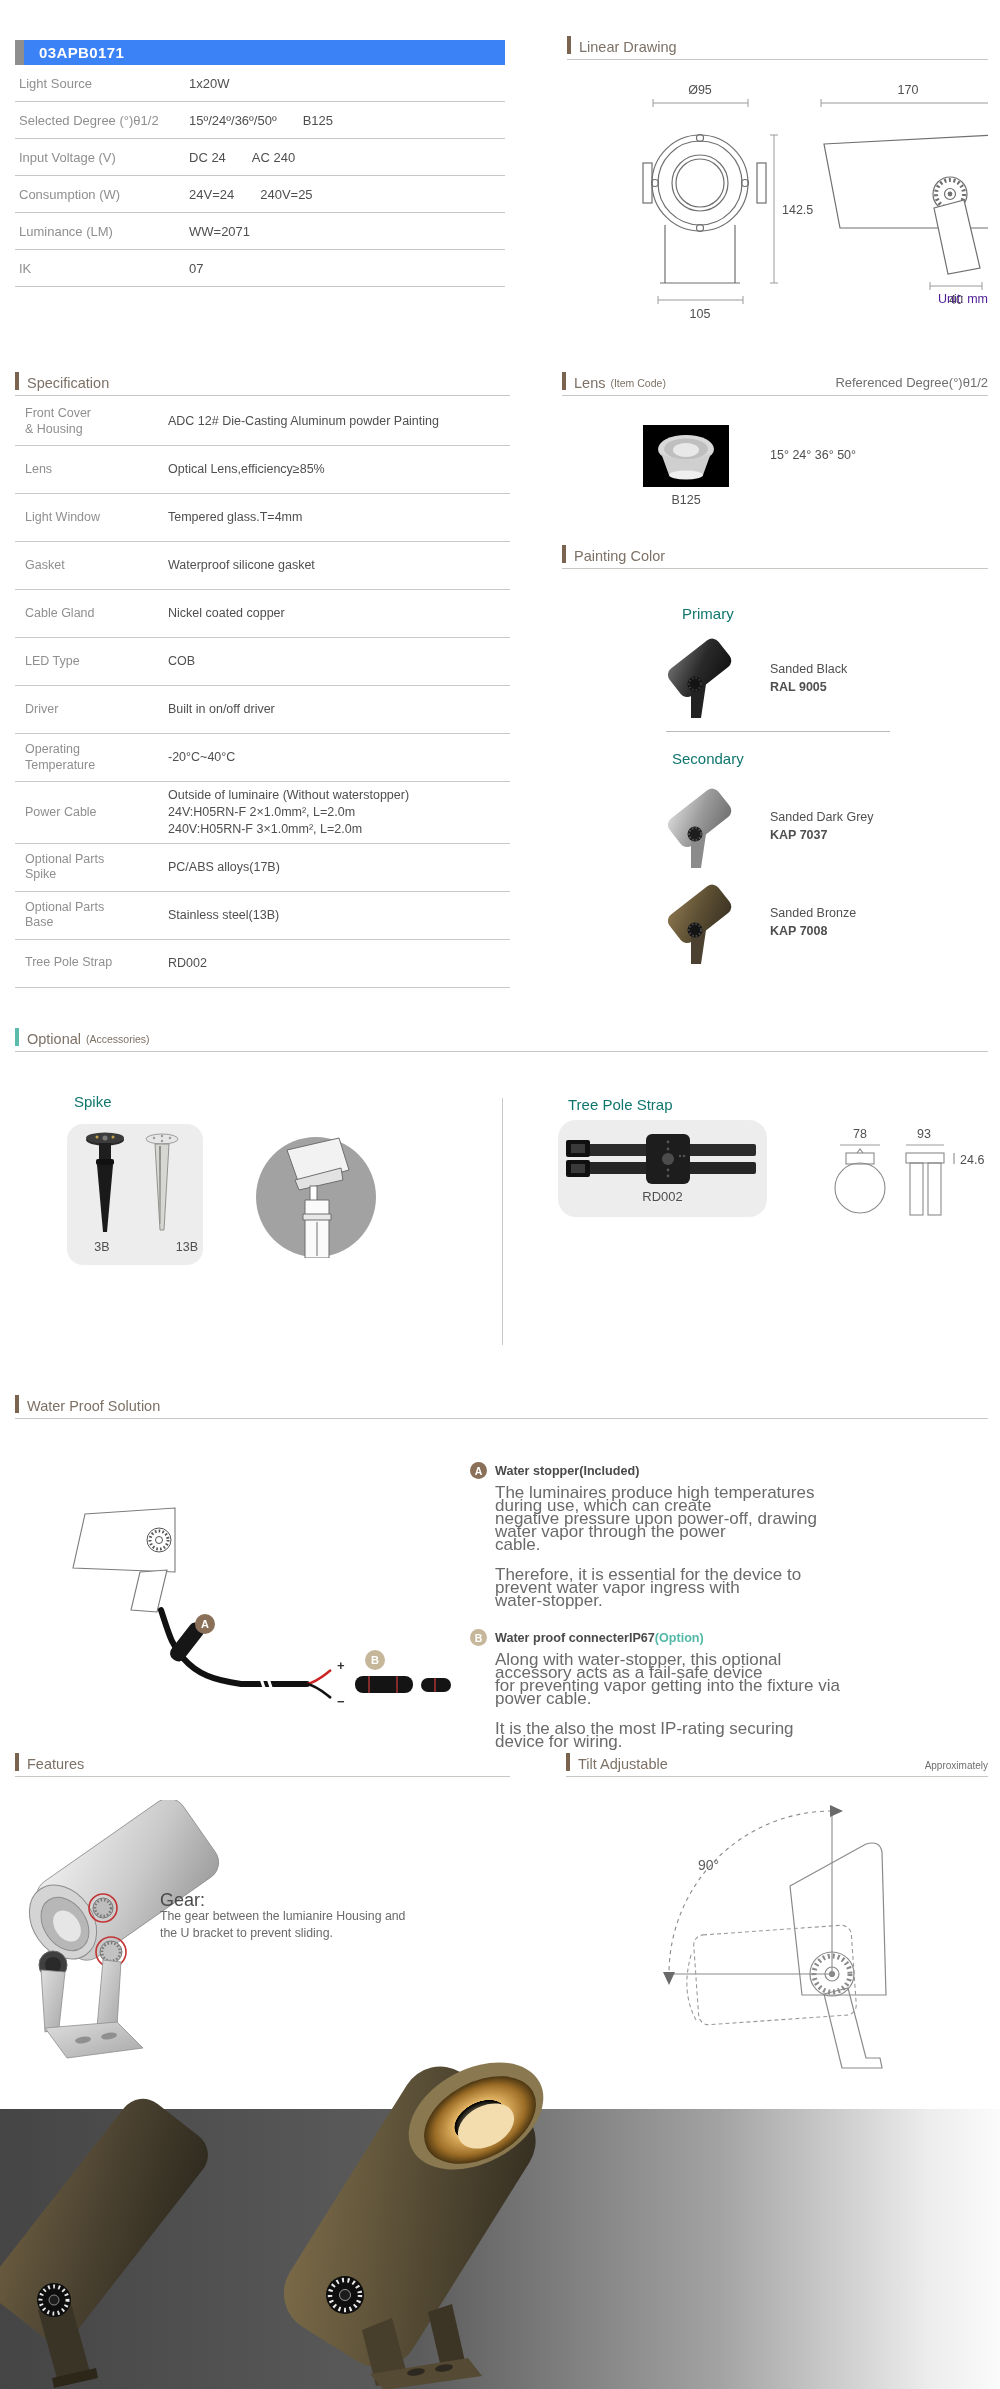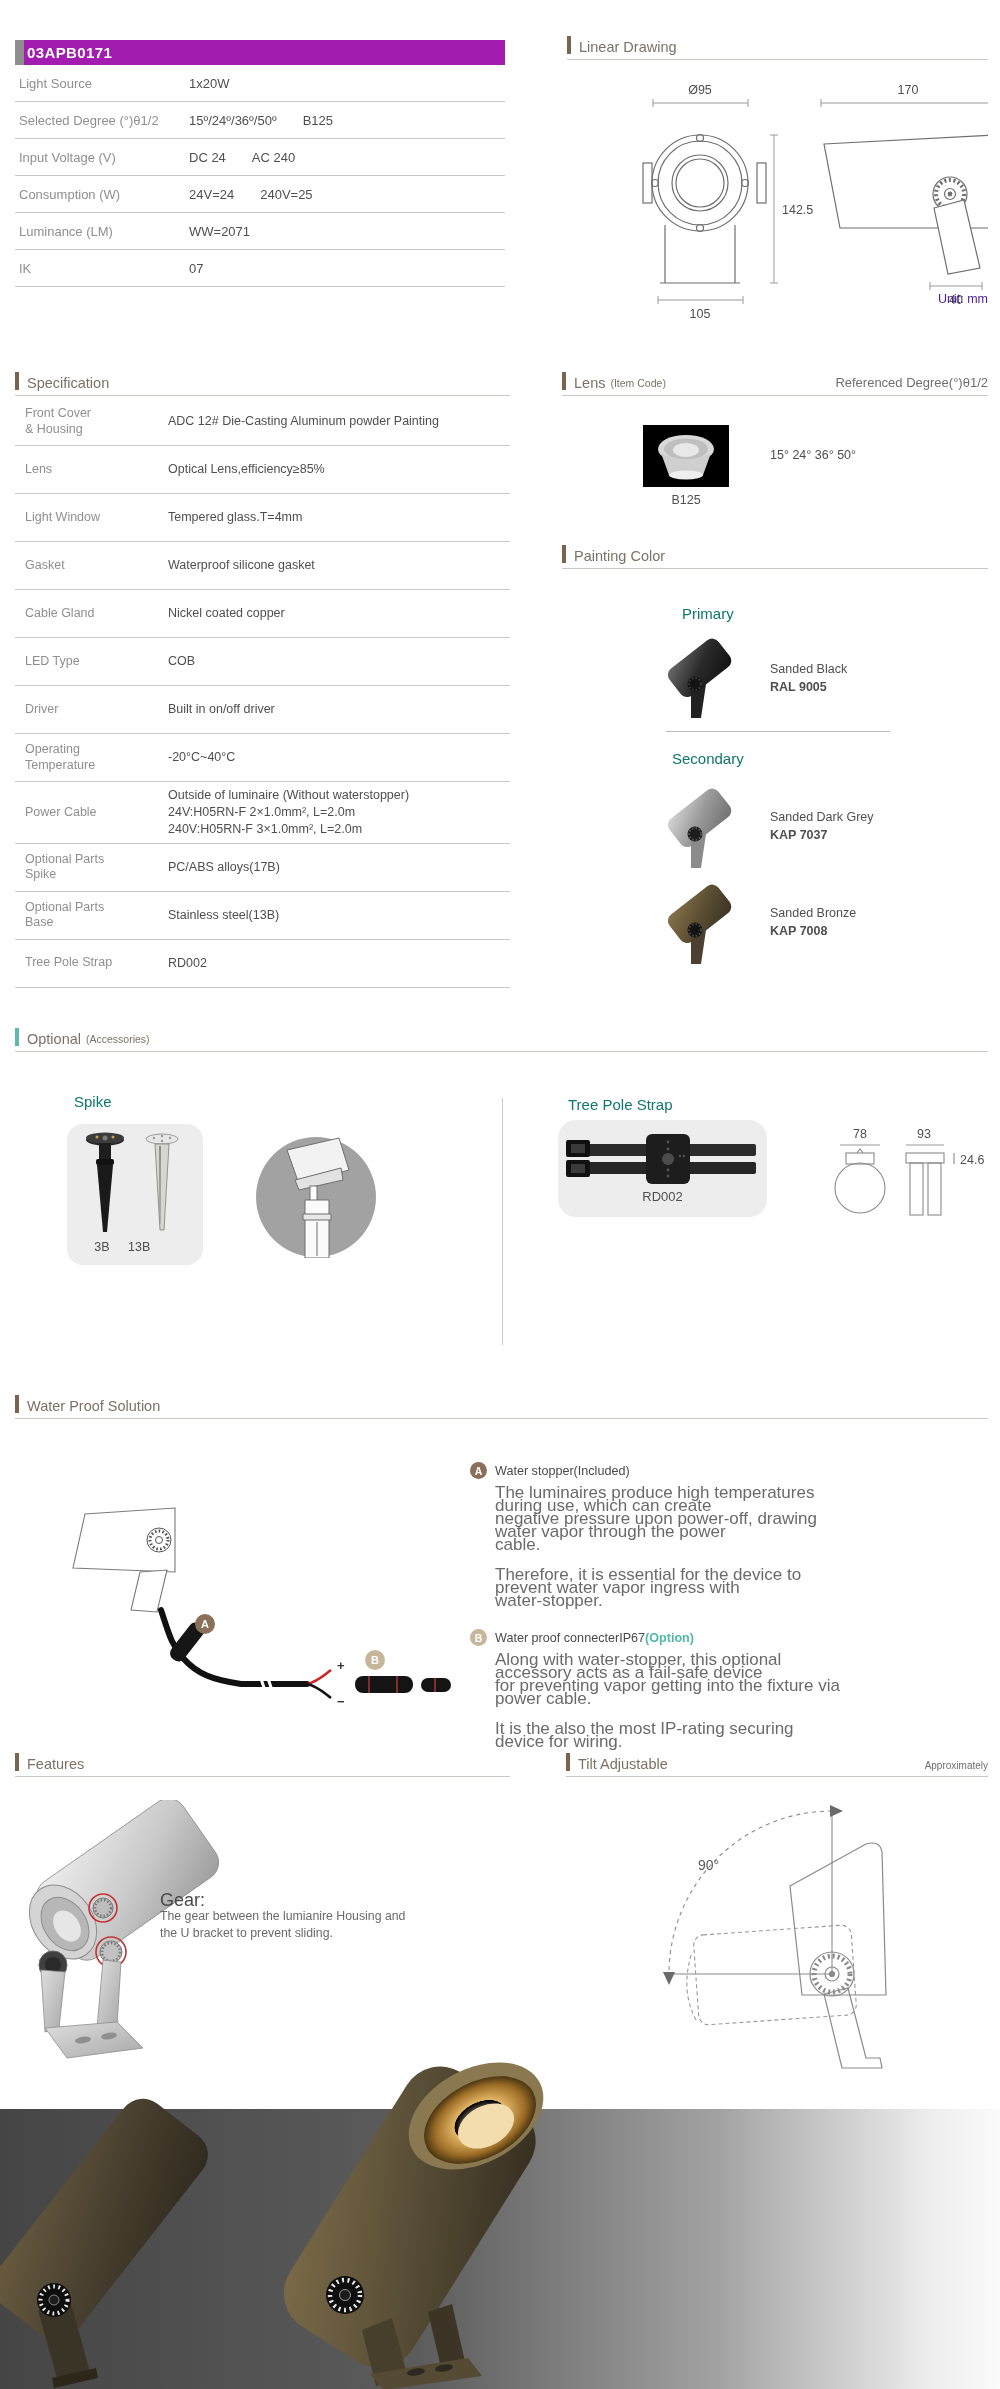"03APB0171" .phead .bar { background: #a21caf -> #3b82f6; padding-left: 3px -> 15px }
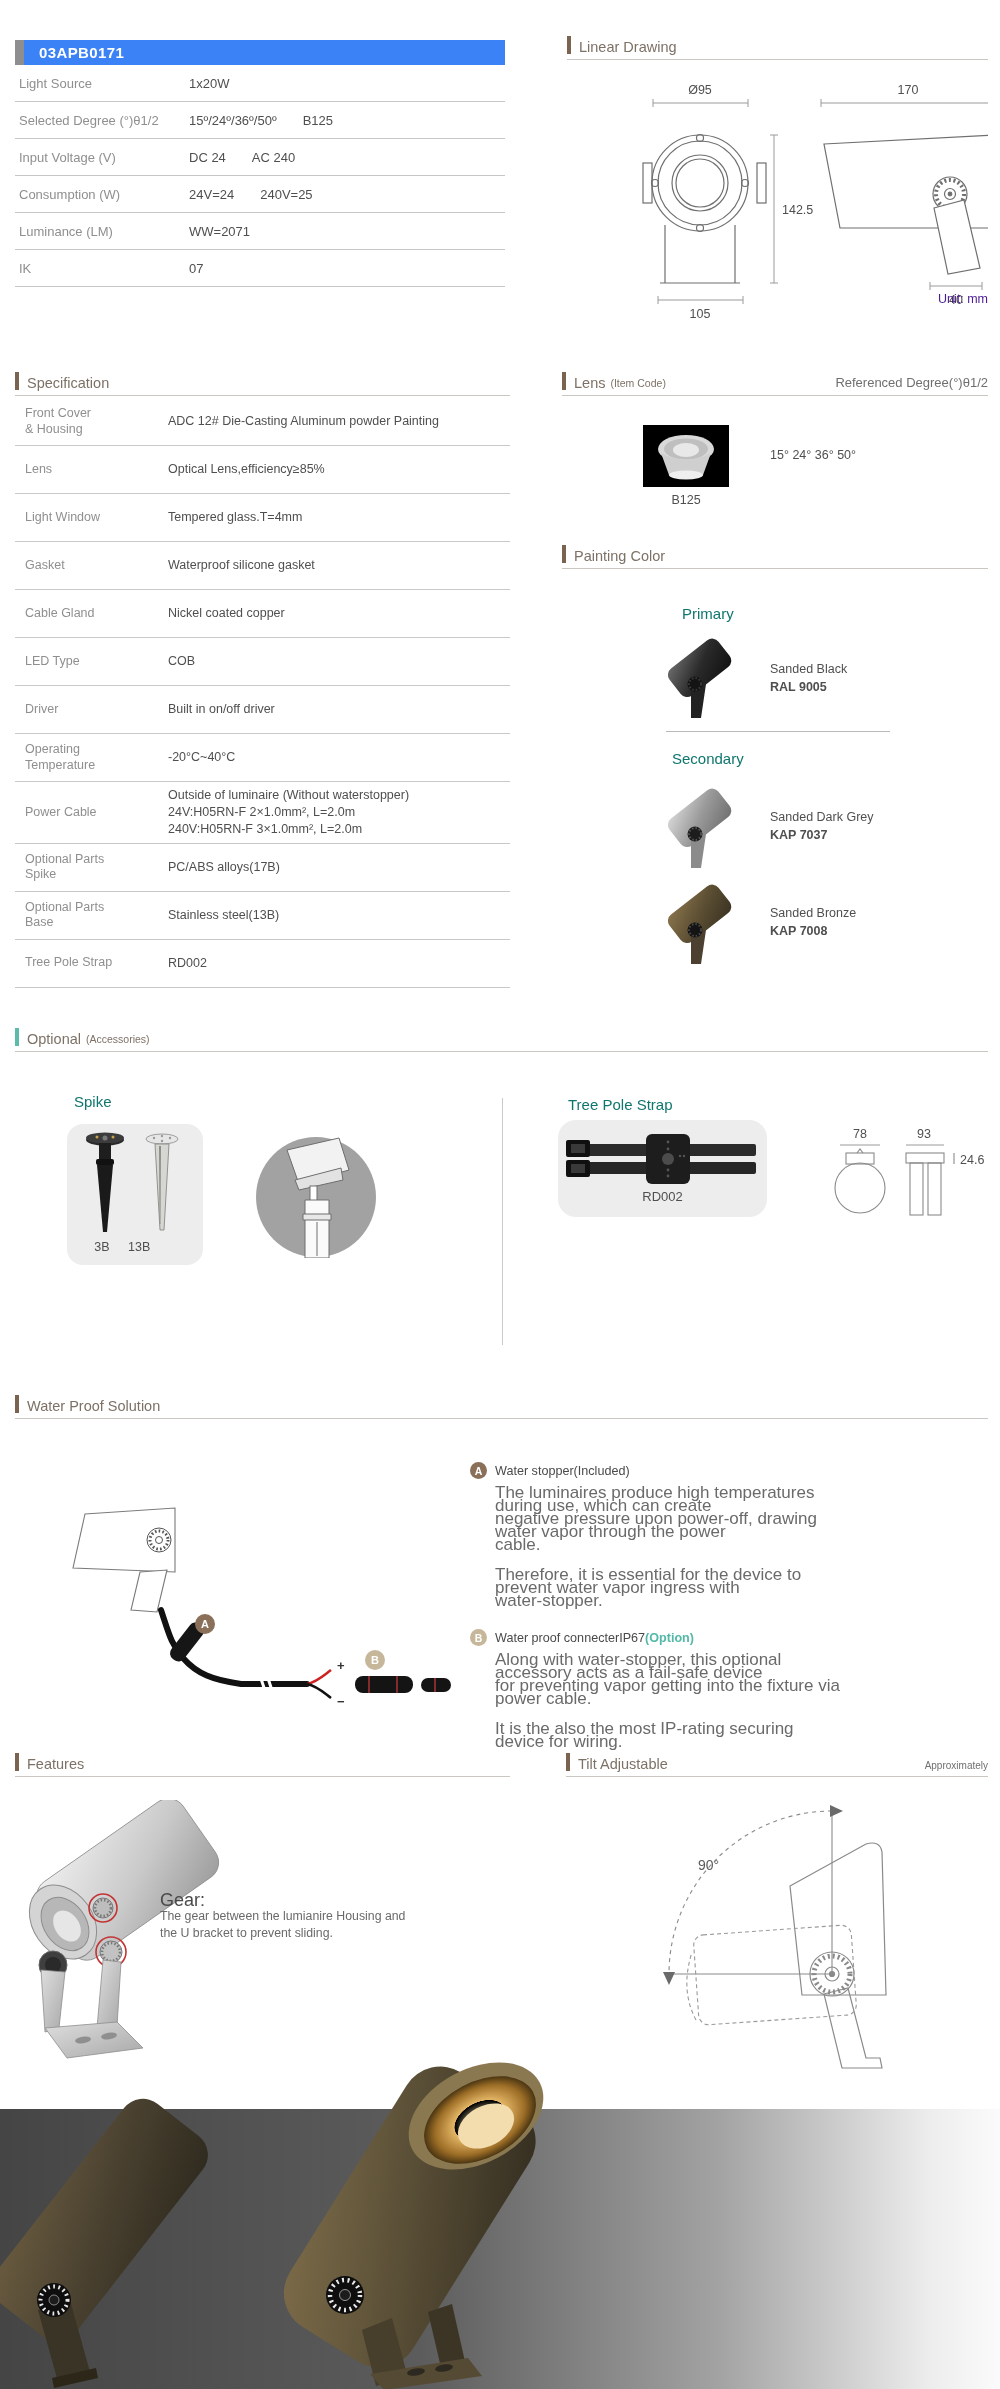"13B" div.abs { text-align: left -> right }
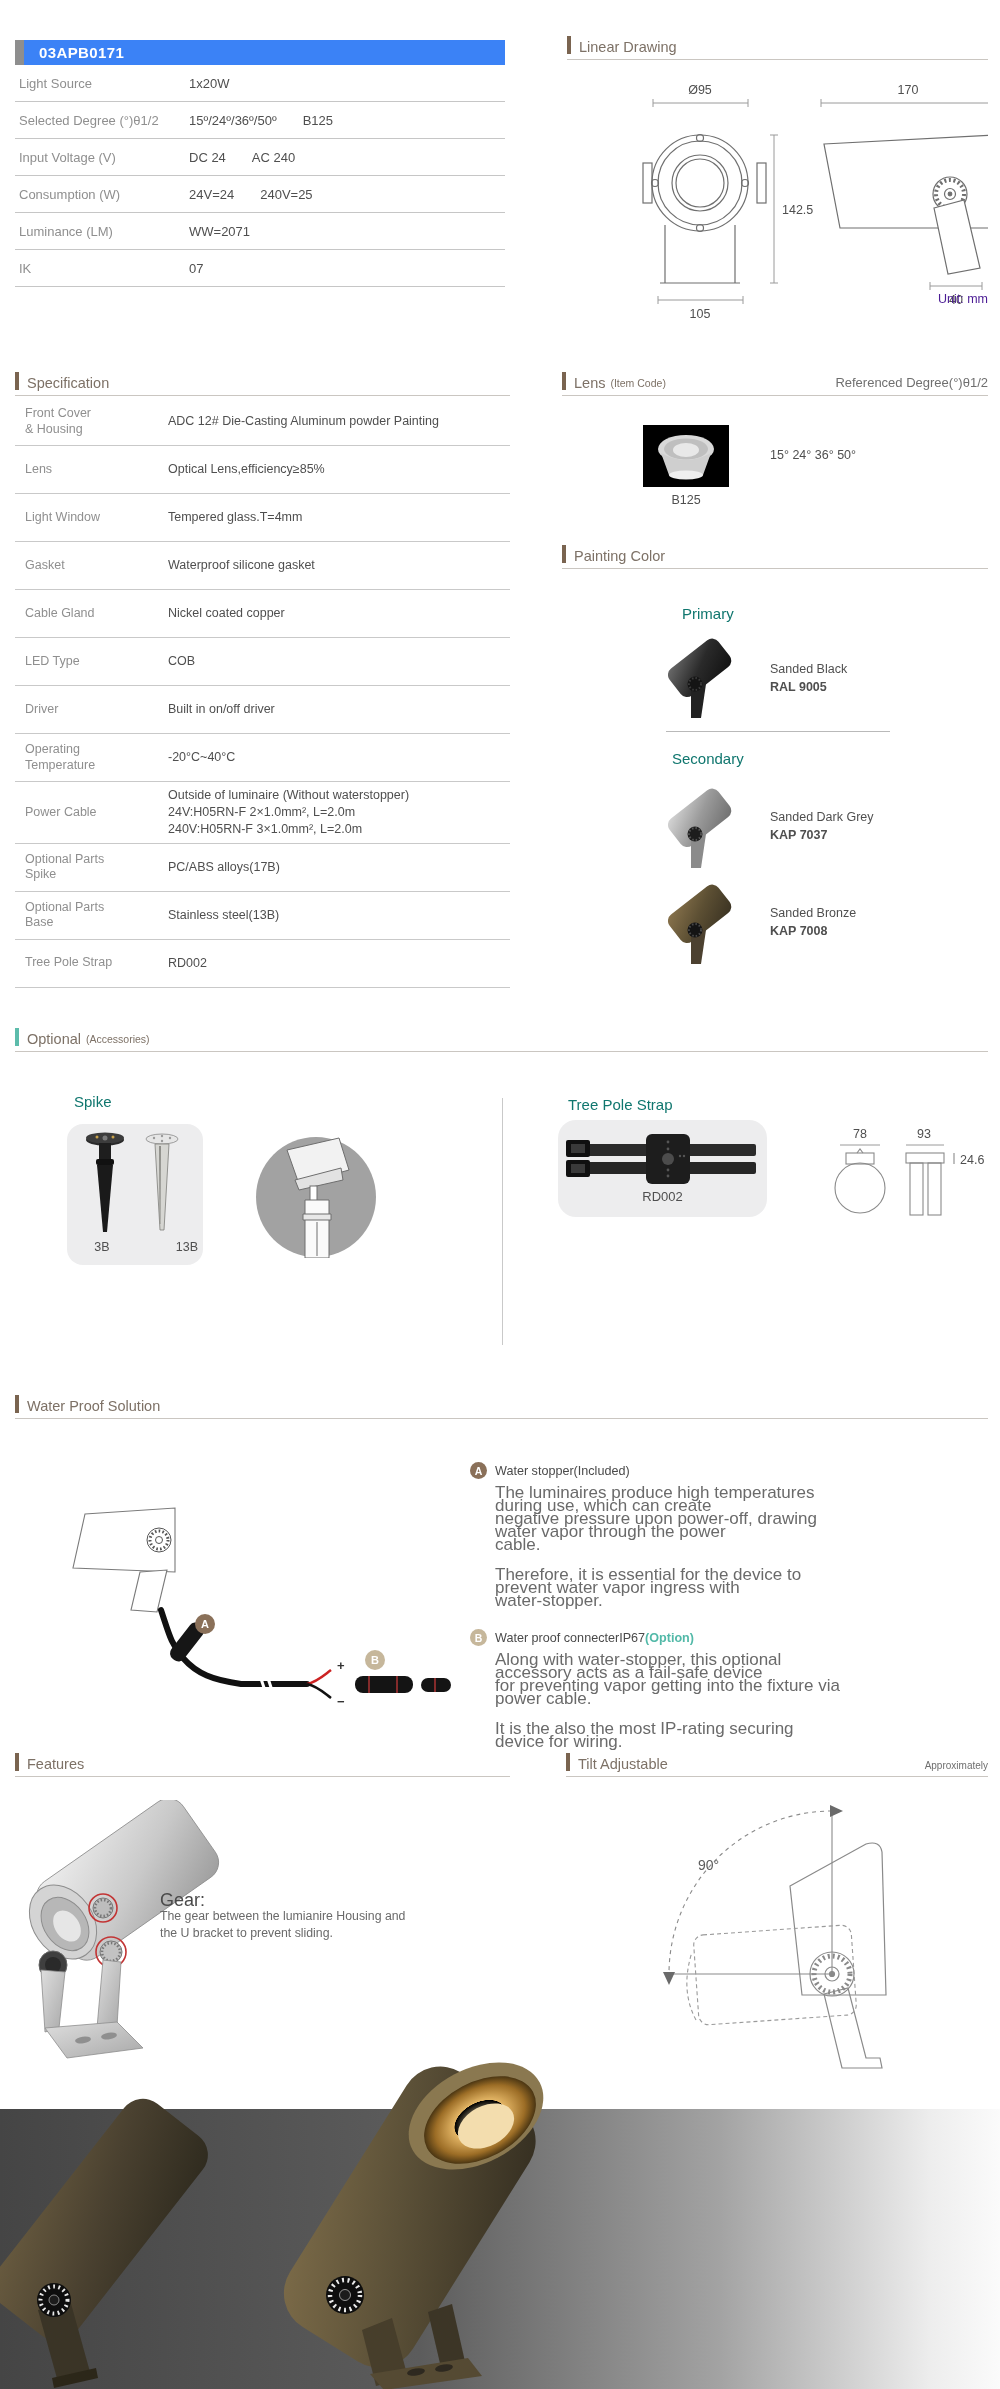"Water stopper(Included)" .wp-heading { font-weight: normal -> bold }
